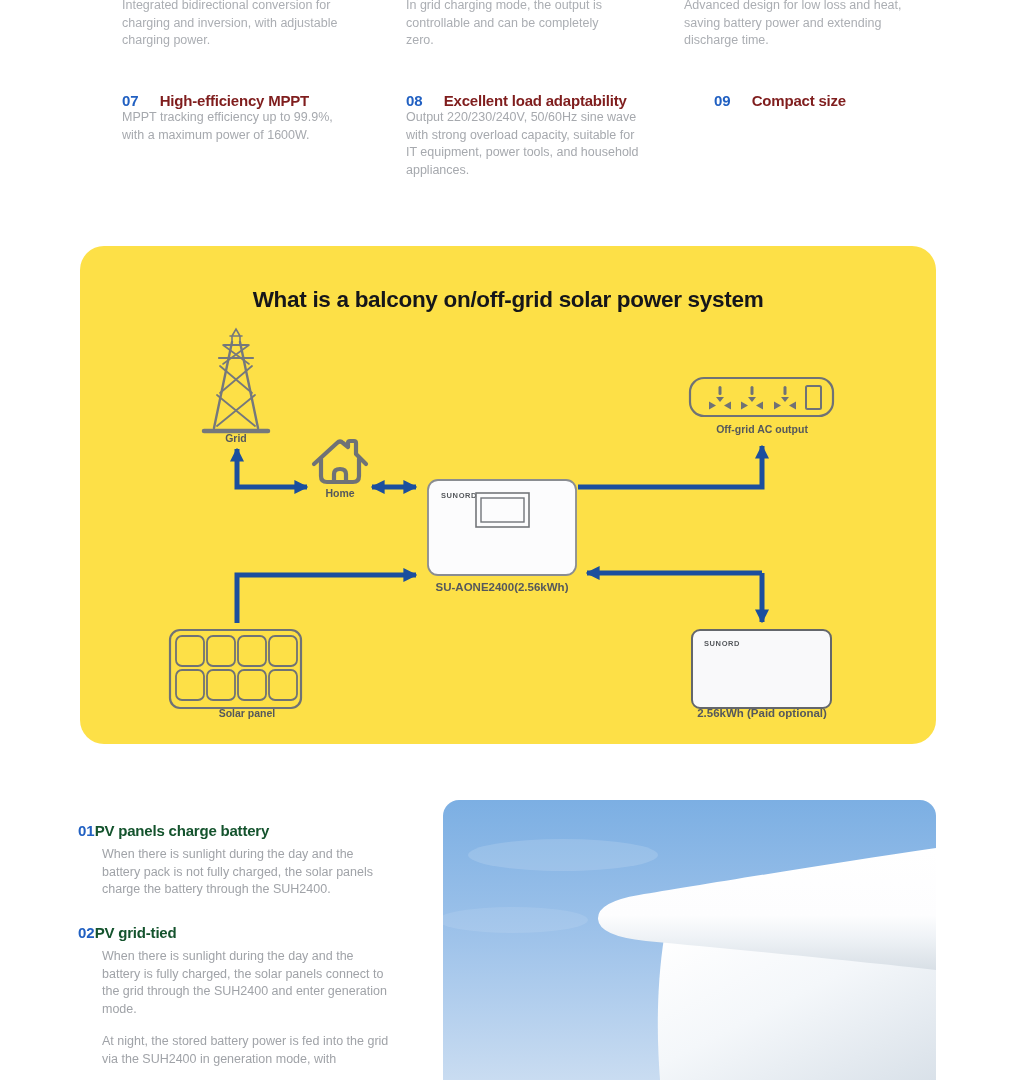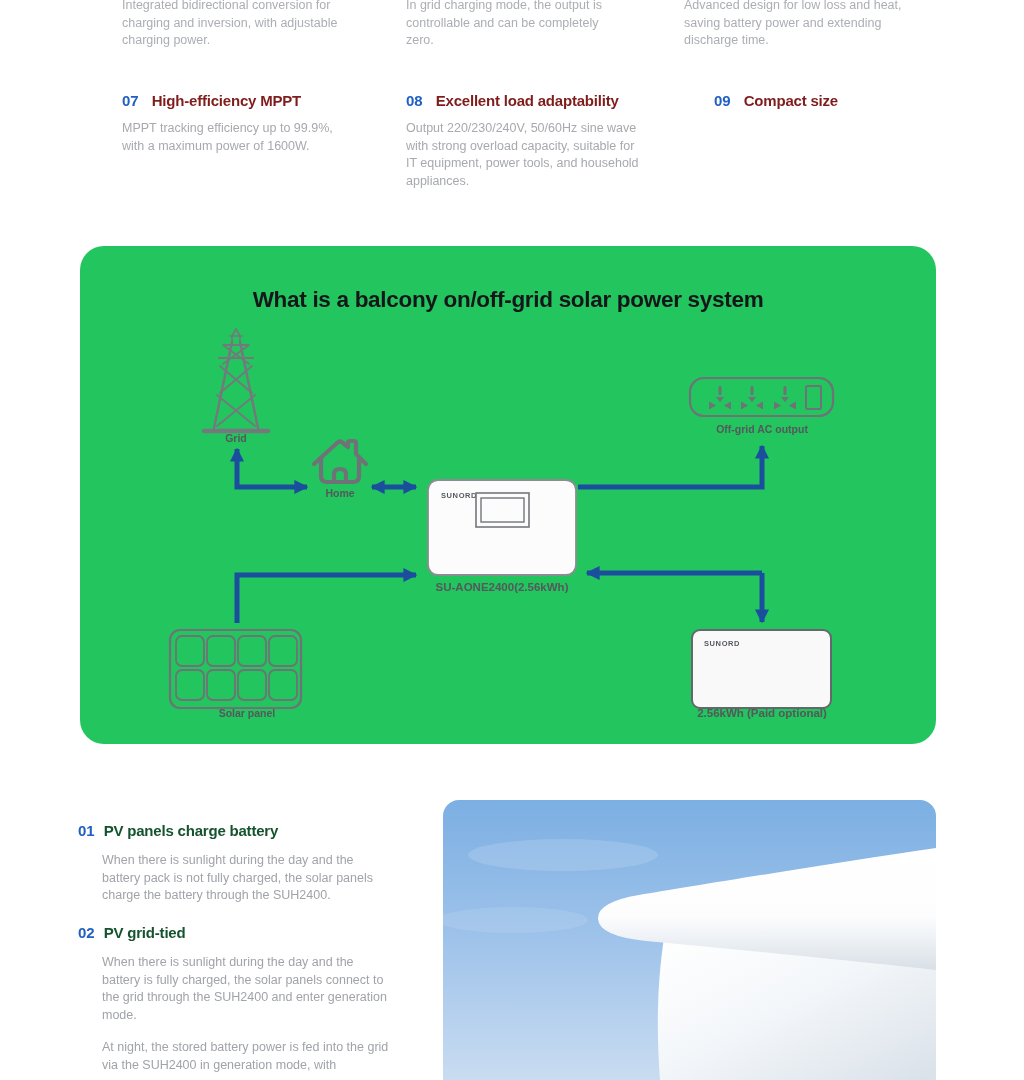"07" .feature-head { gap: 13px -> 21px }
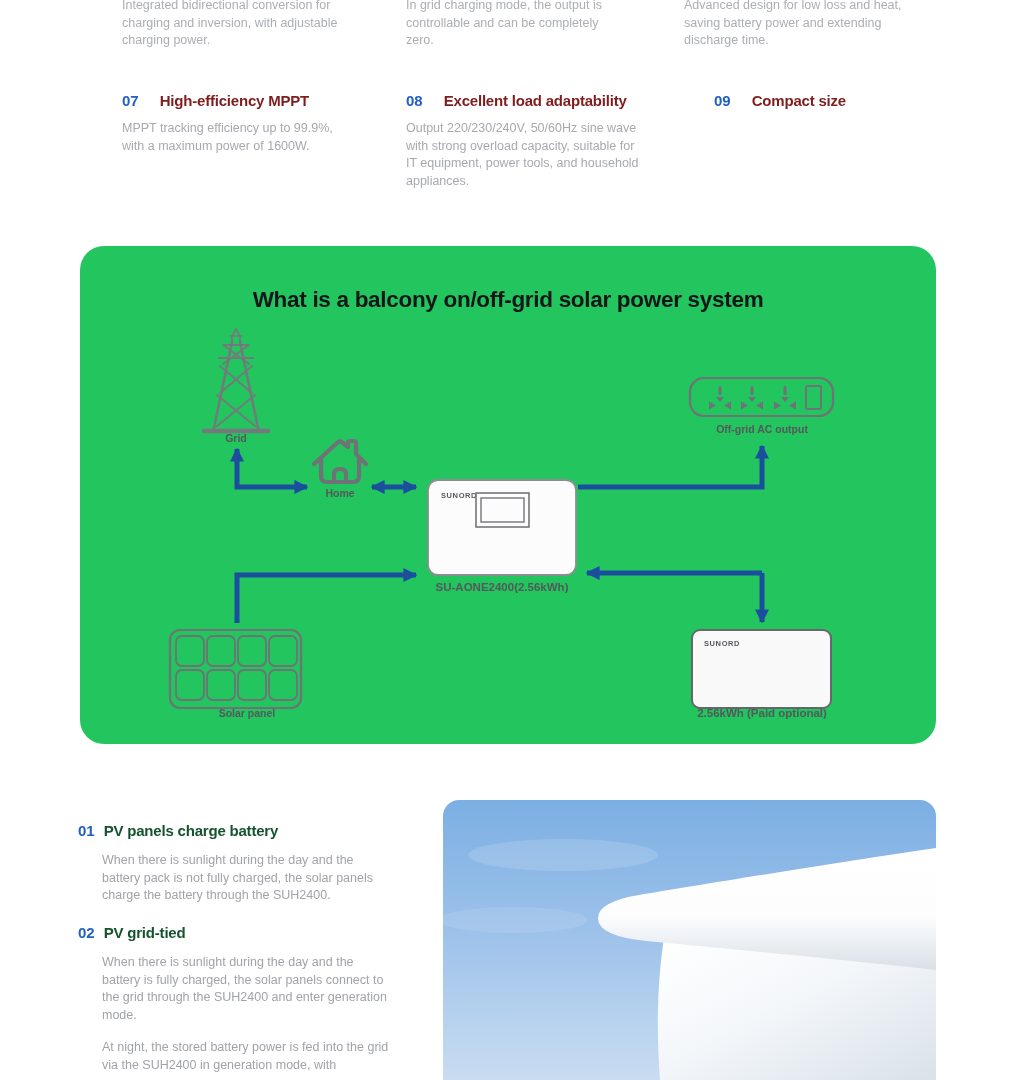"MPPT tracking efficiency up to" .feature-desc { margin-top: 11px -> 0 }
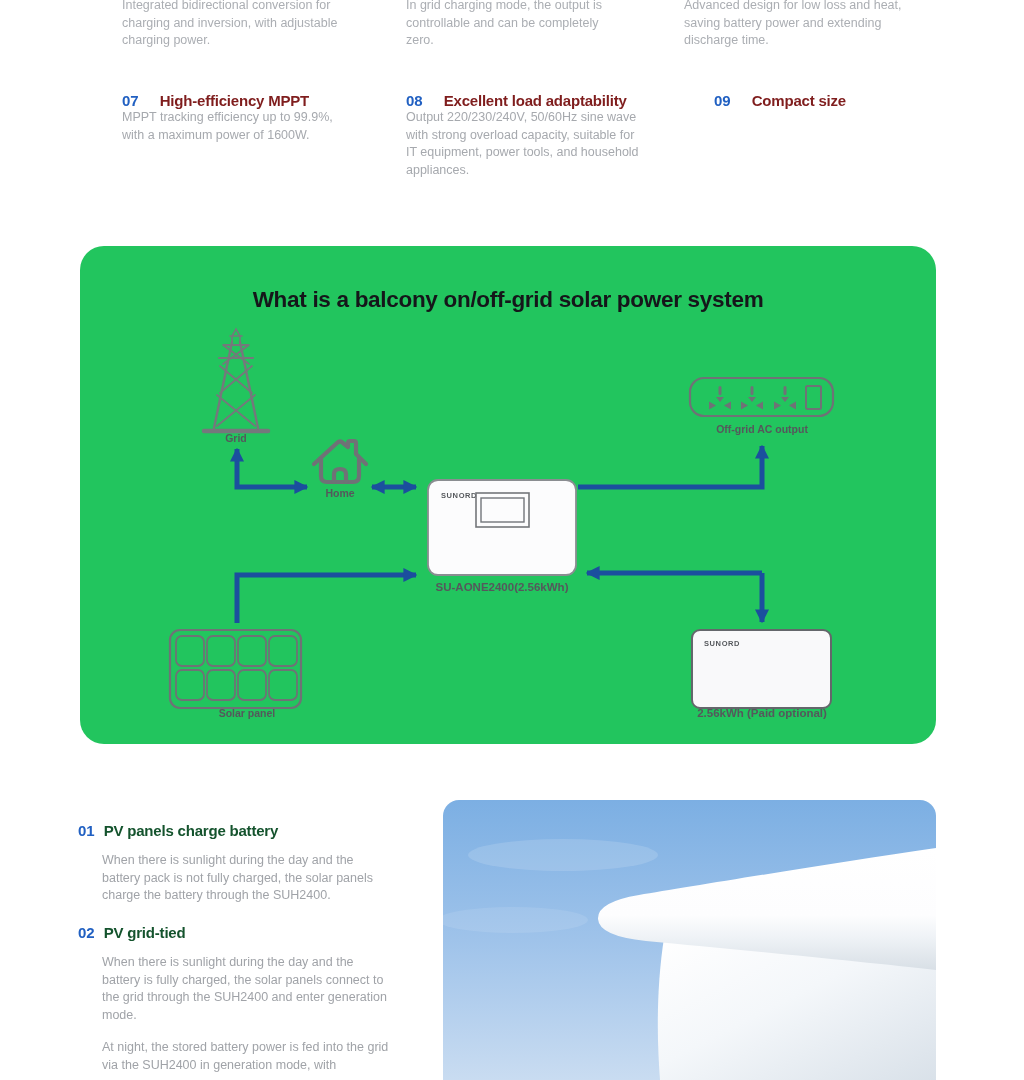"What is a balcony on/off-grid" .panel { background: #22c55e -> #fde047 }
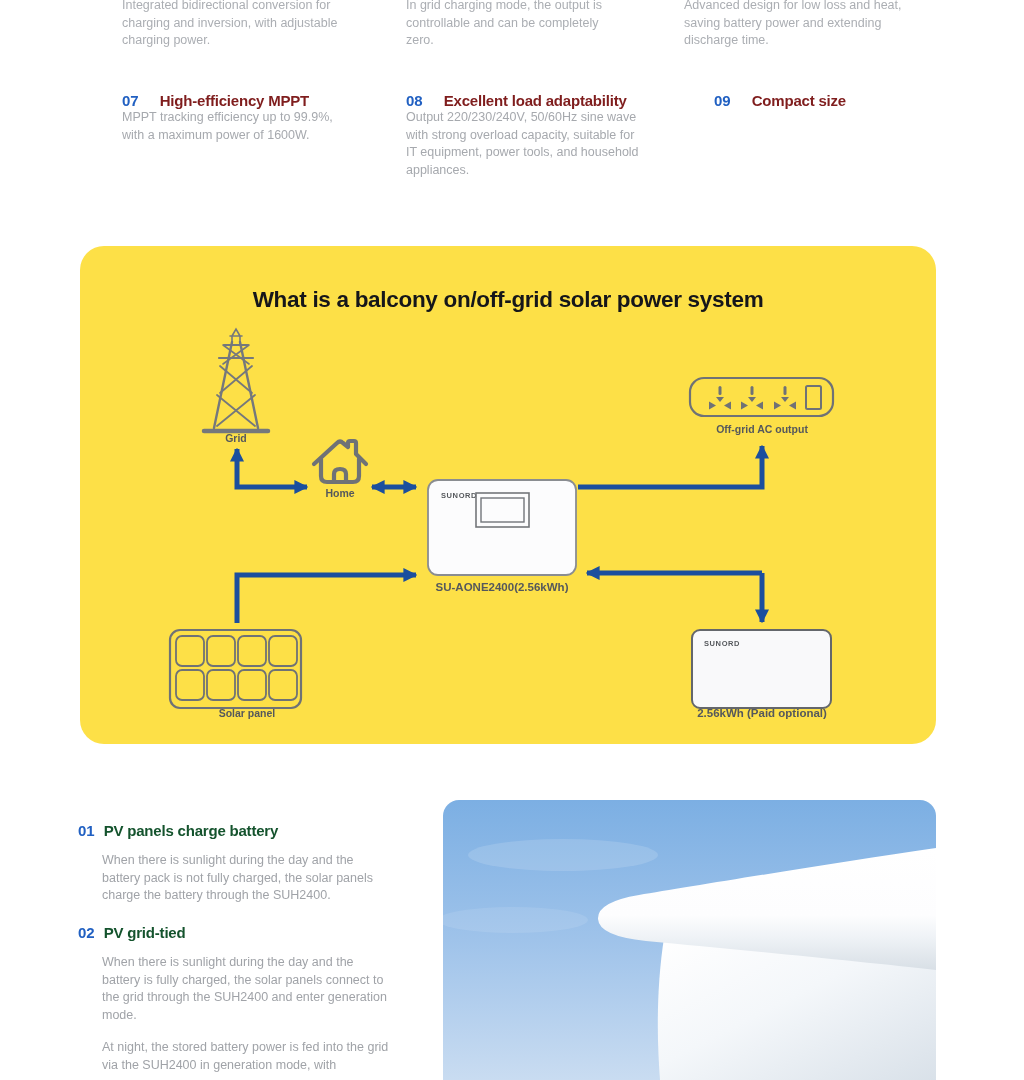"01" .mode-head { gap: 9px -> none }
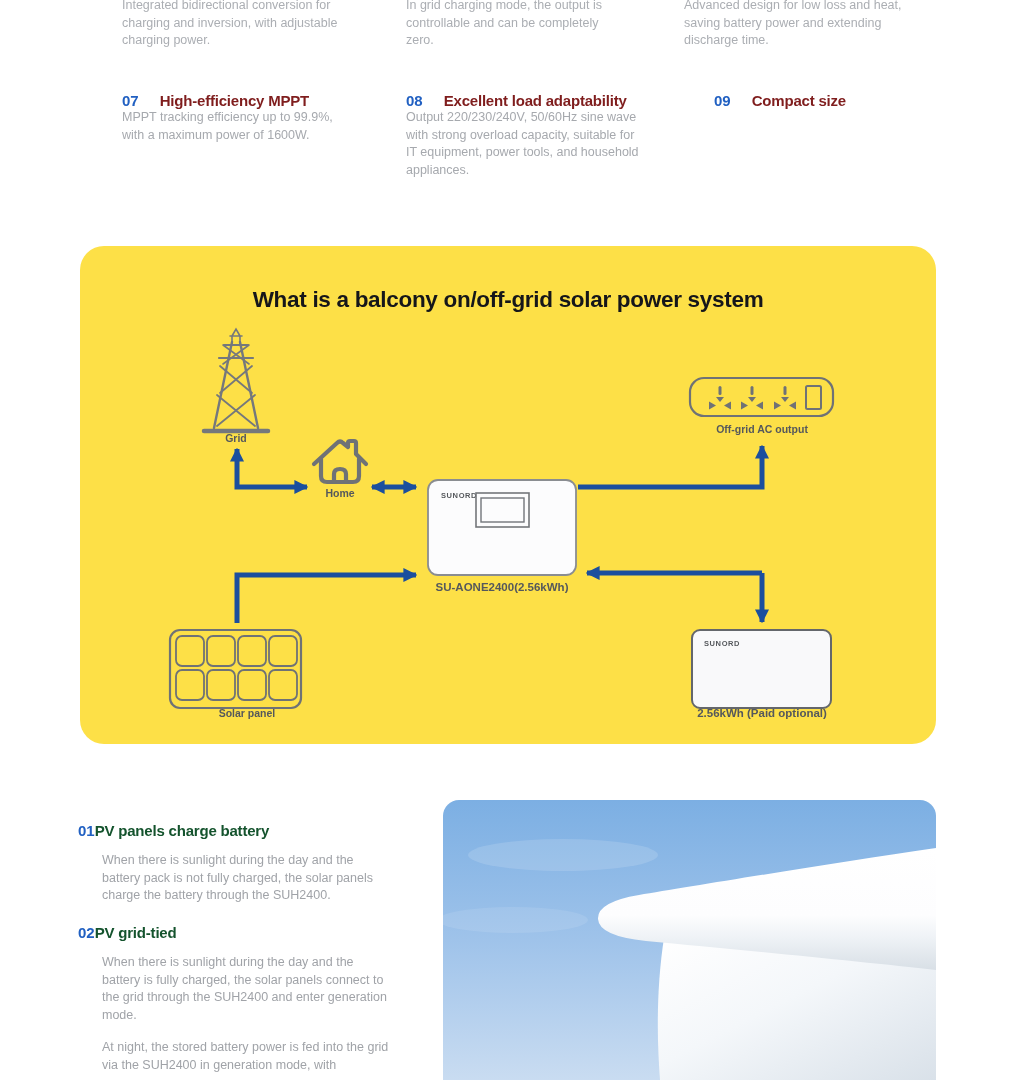"When there is sunlight during" .mode-desc { margin-top: 13px -> 7px }
